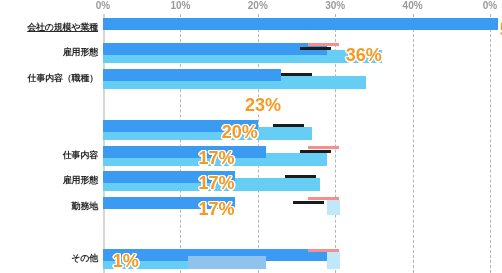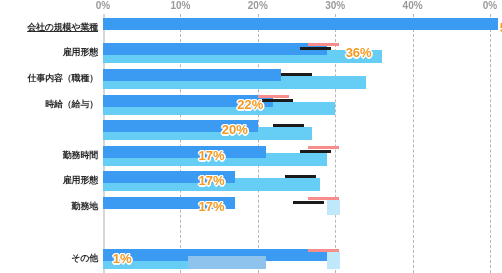"36%" .value { font-size: 13px -> 18px }
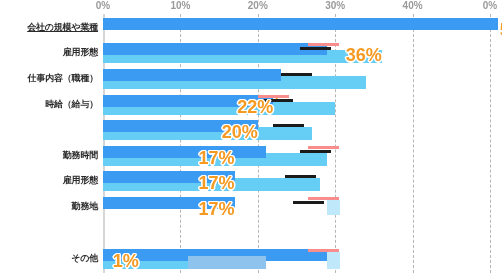"時給（給与）" div.row { html: <div> <div>時給（給与）</div> <div> <div></div> <div></div> <div></div> <div></div> </div> <div>22%</div> </div> -> none }
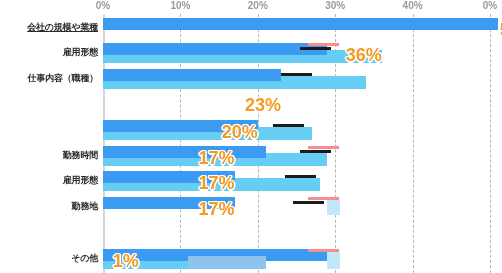"勤務時間" div.cat-label { text: 勤務時間 -> 仕事内容 }
